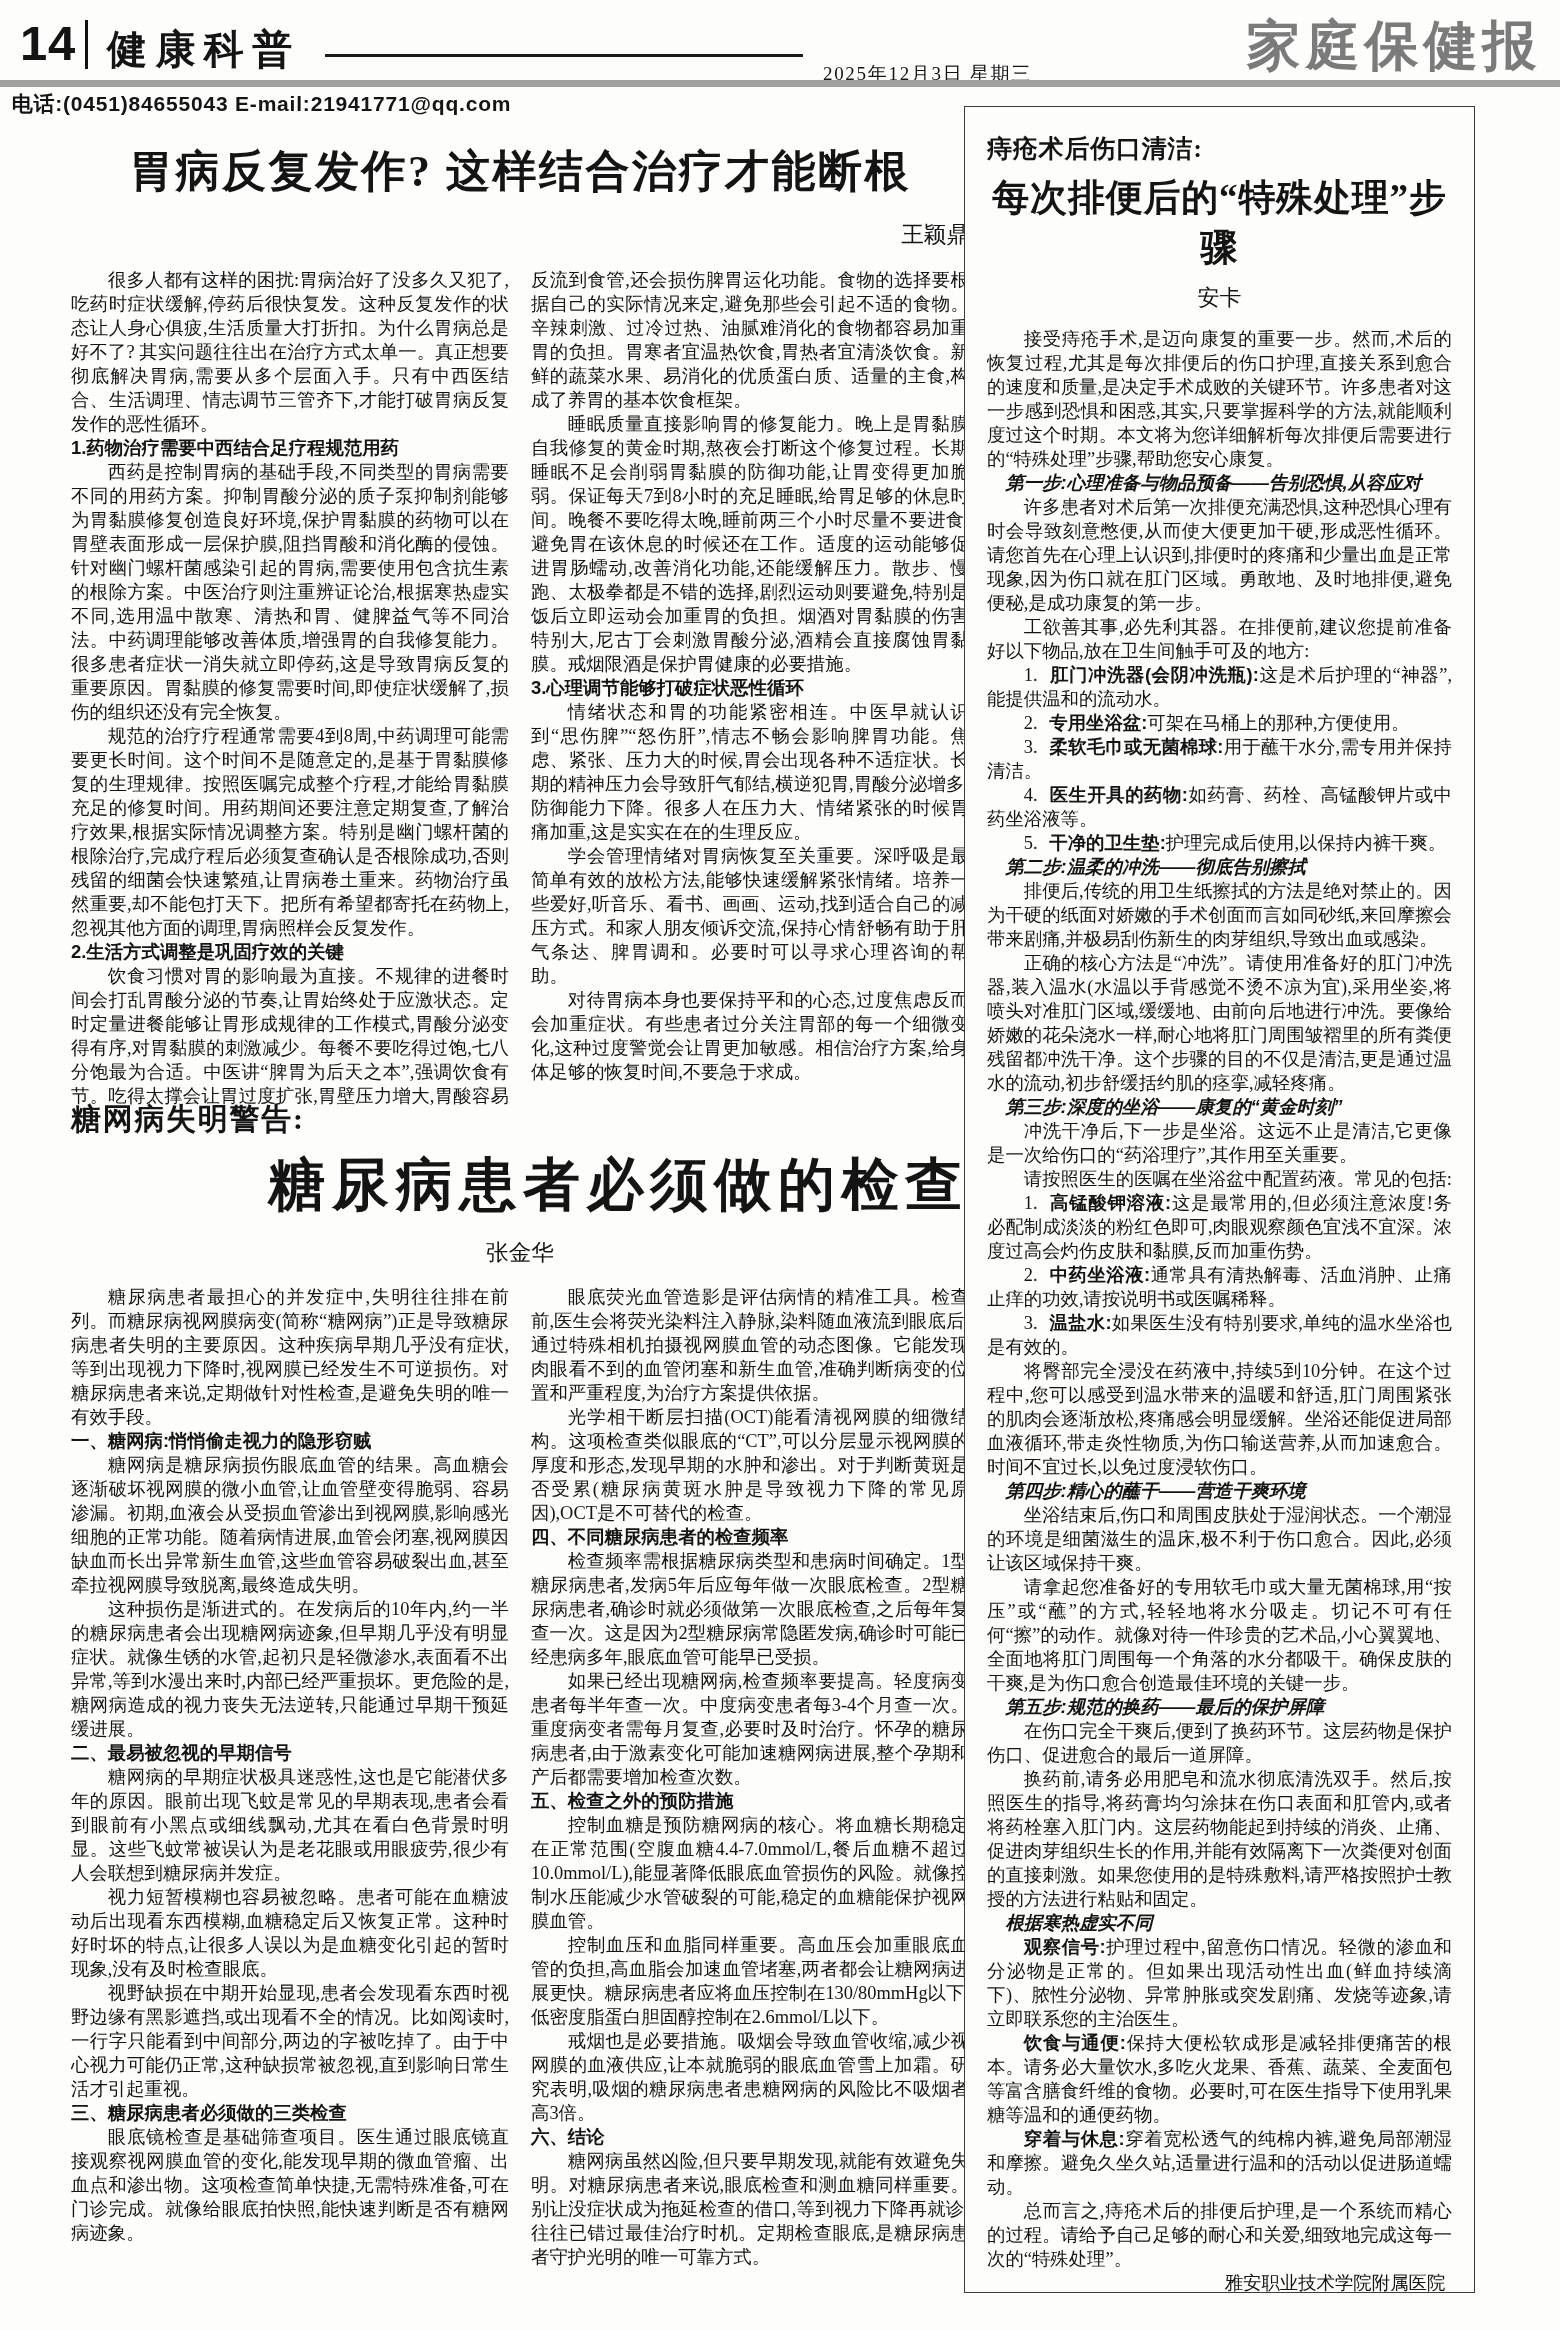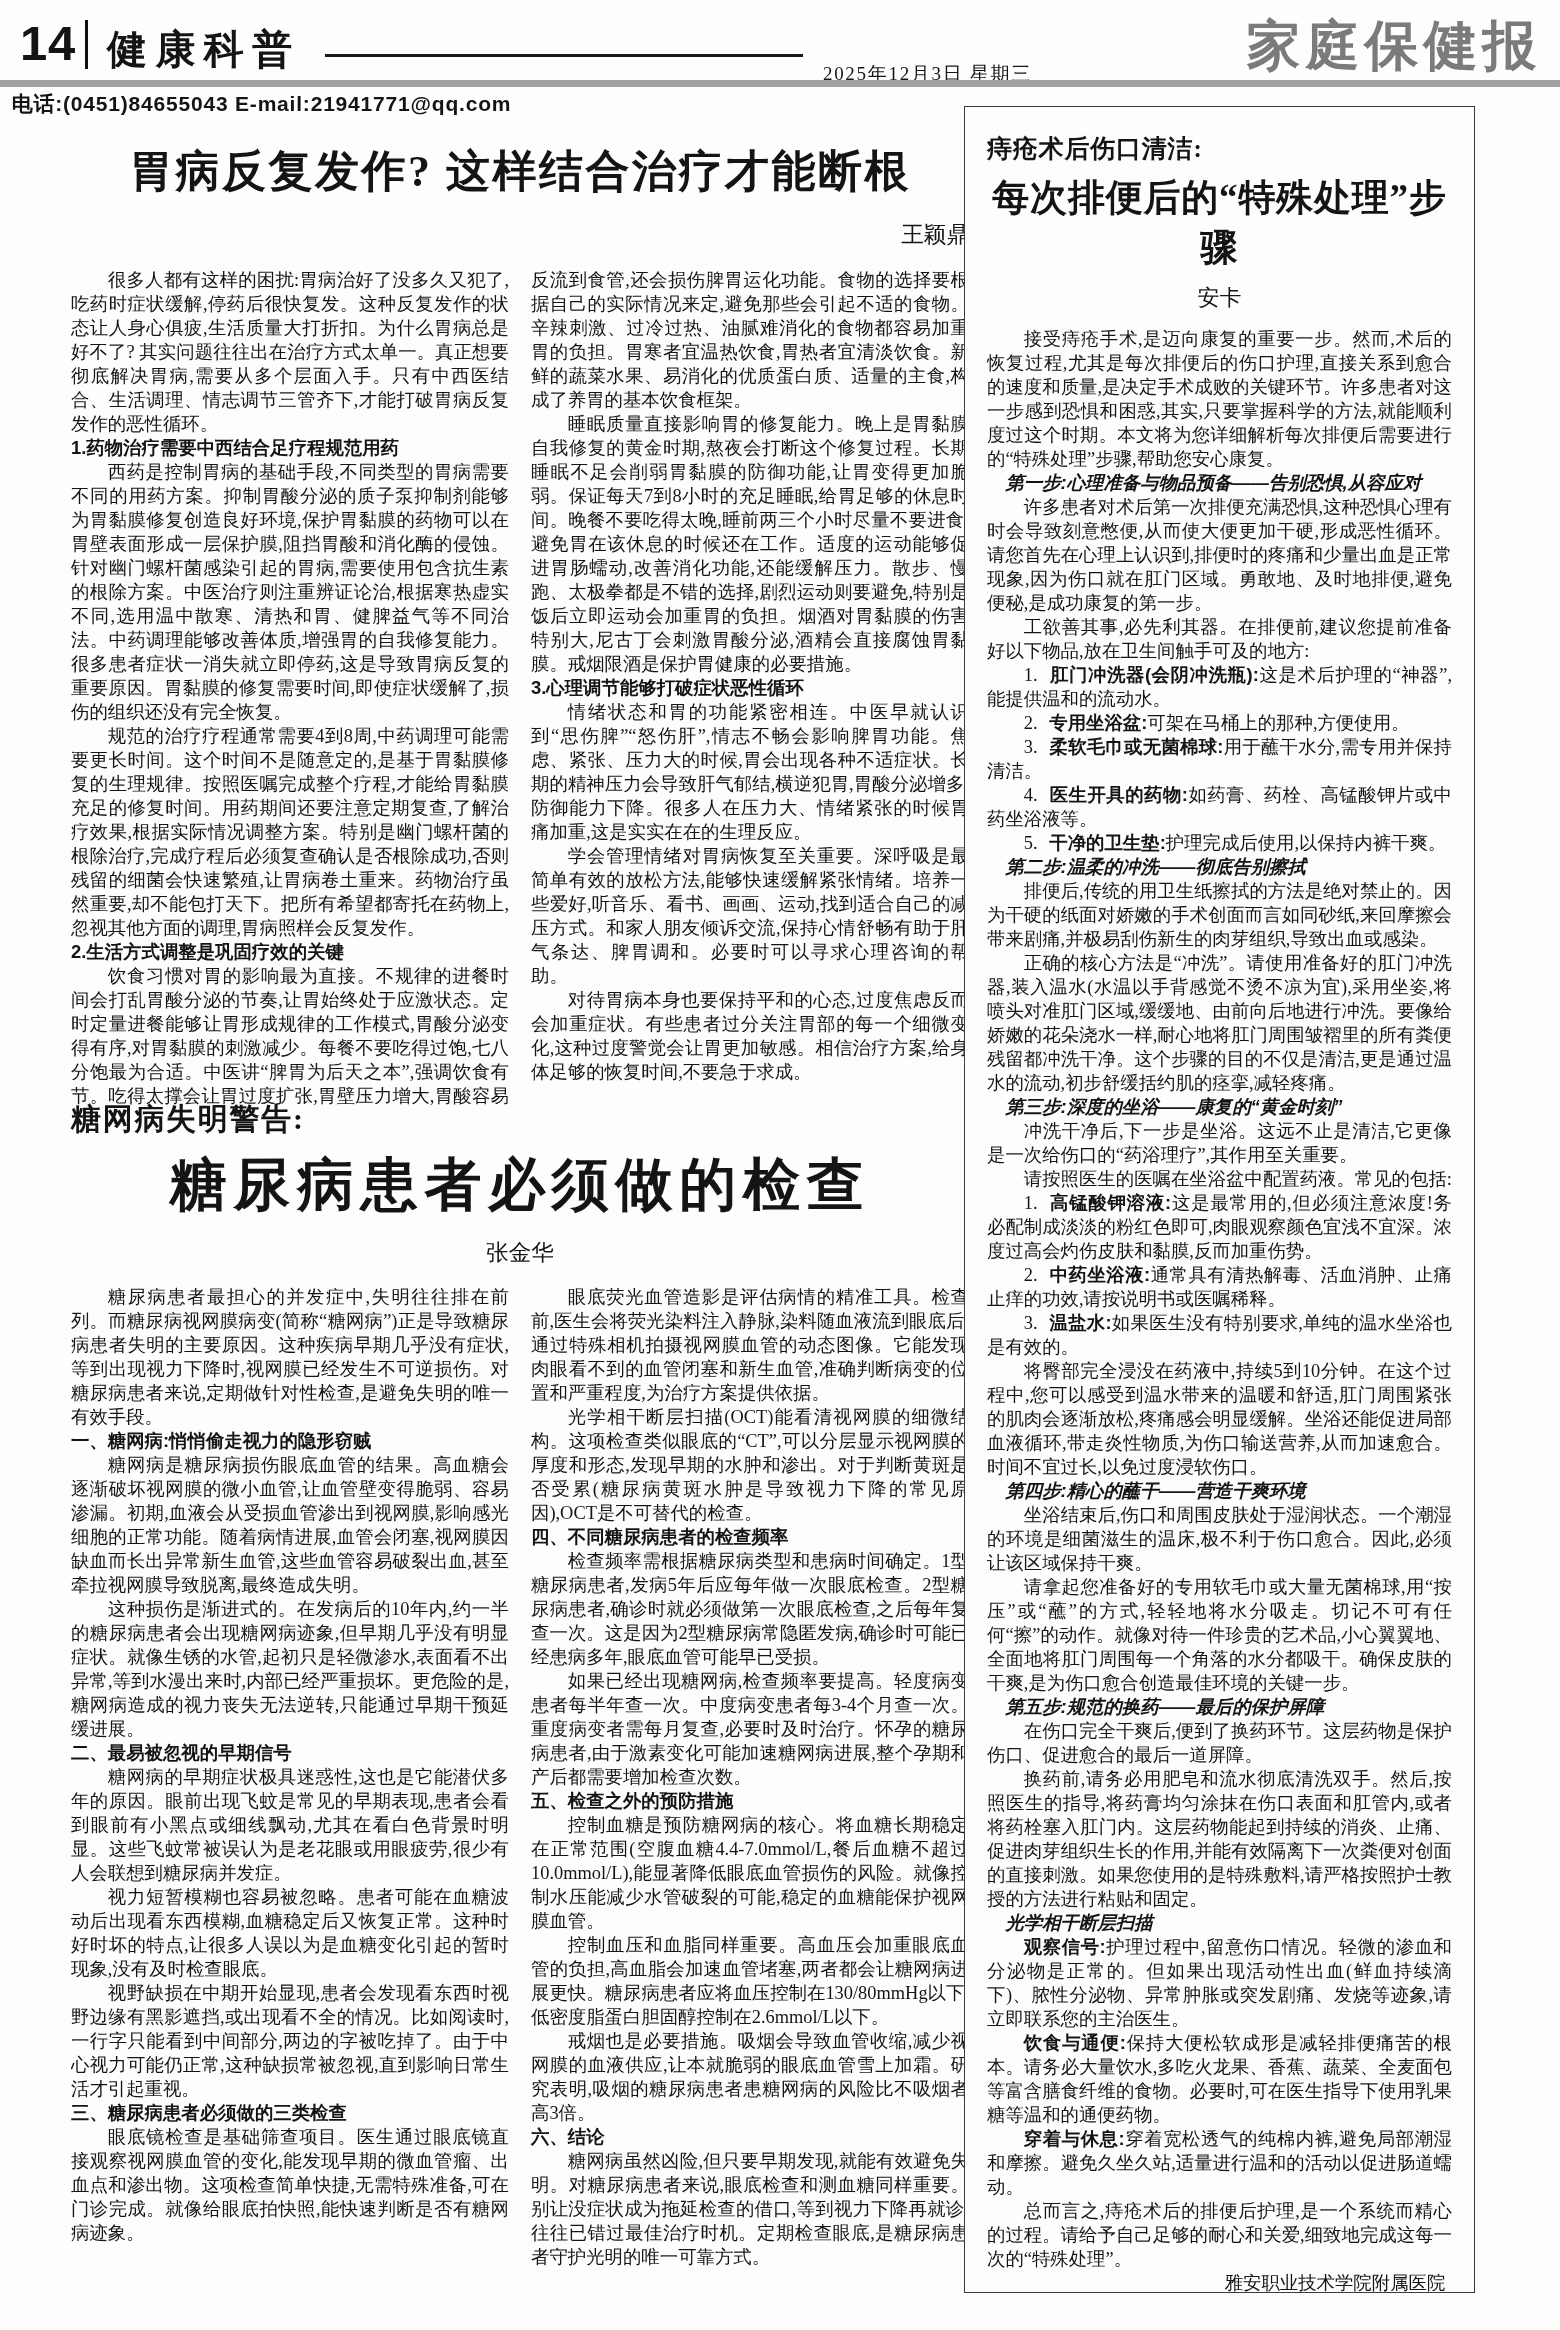"糖尿病患者必须做的检查" .a2-title { text-align: center -> right }
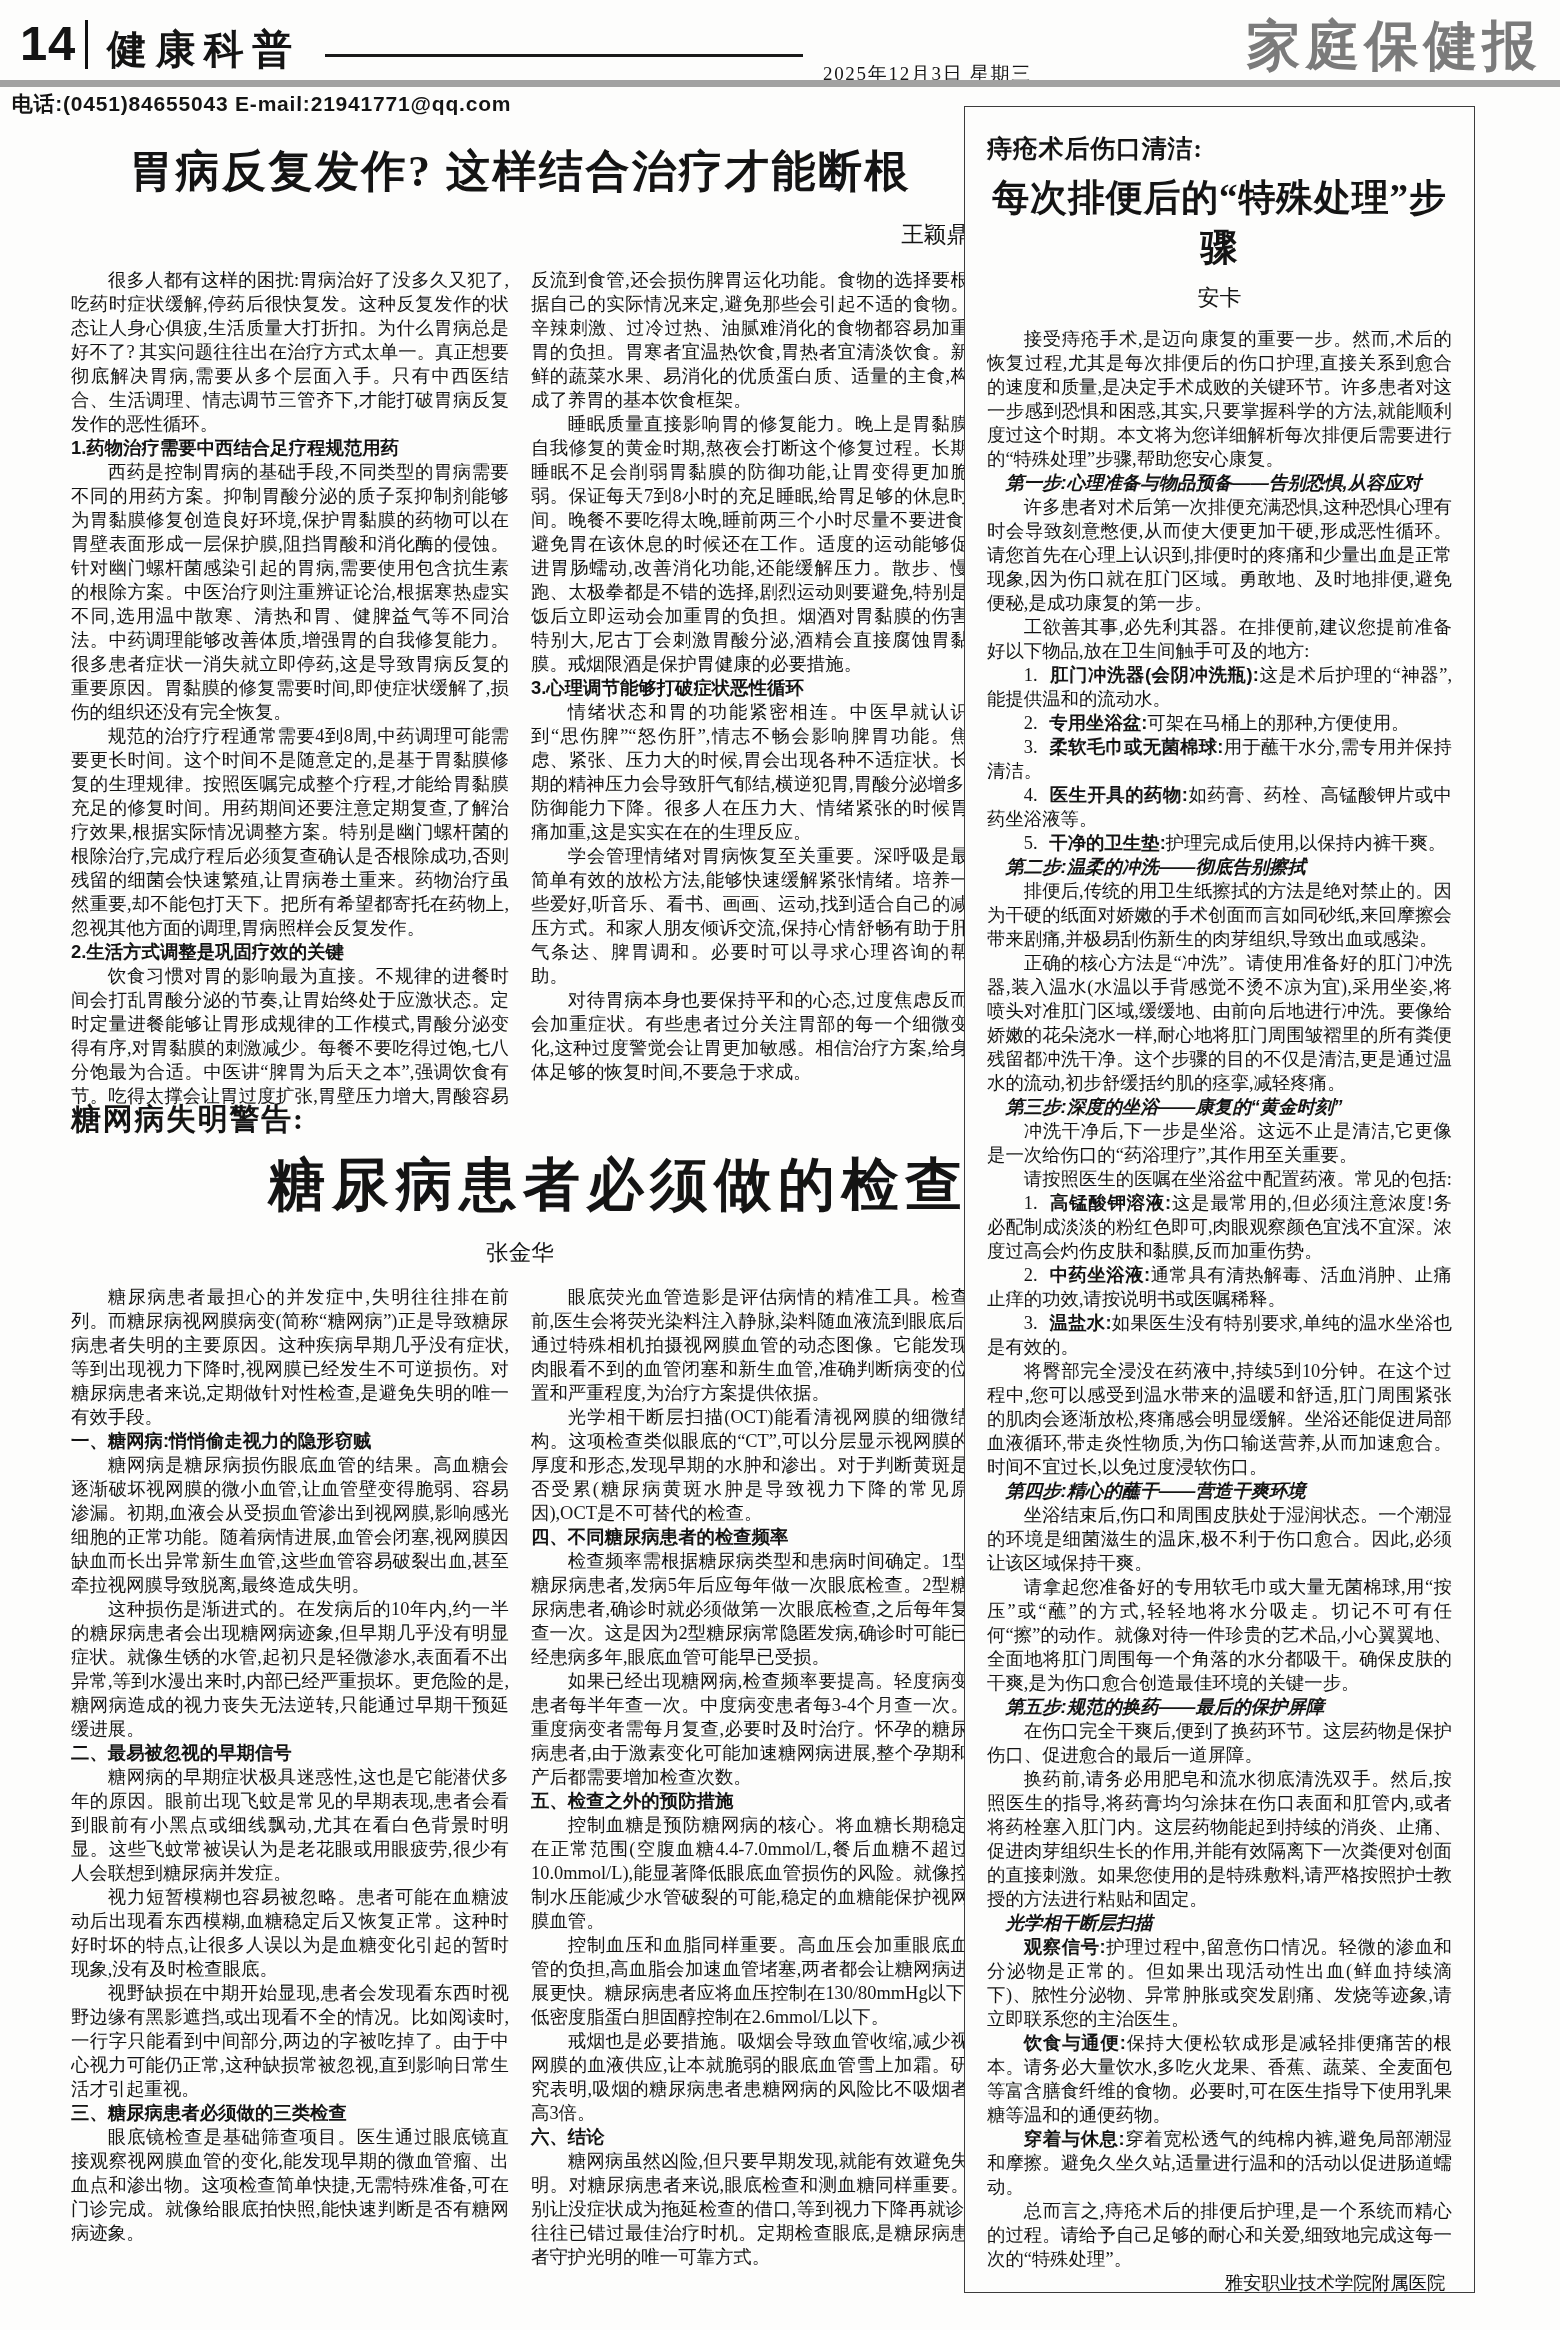"光学相干断层扫描" h3.subhead { text: 光学相干断层扫描 -> 根据寒热虚实不同 }
